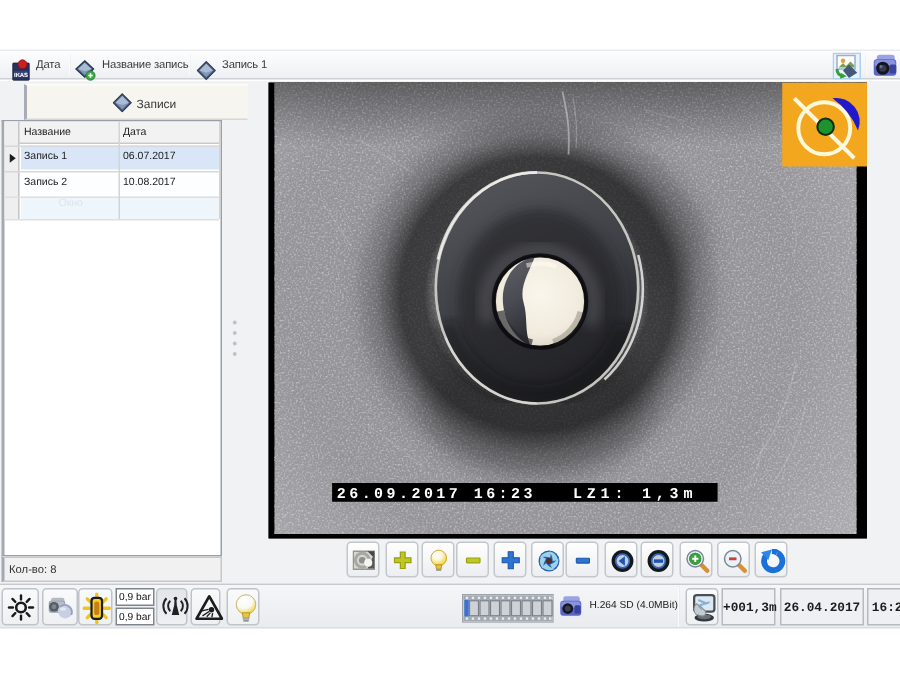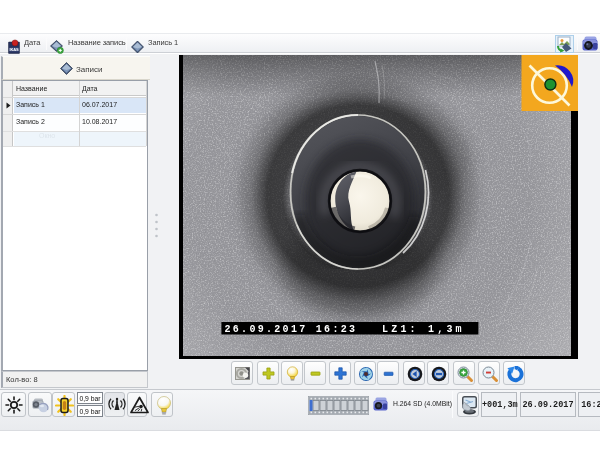"Записи" #phead { left: 1px -> 16px }
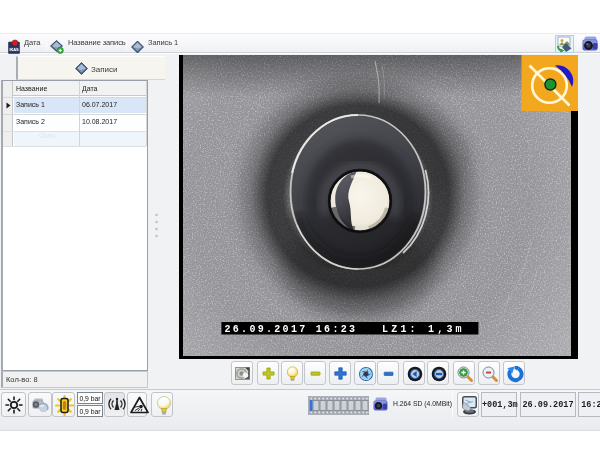"+001,3m" #sbar { height: 42px -> 30px }
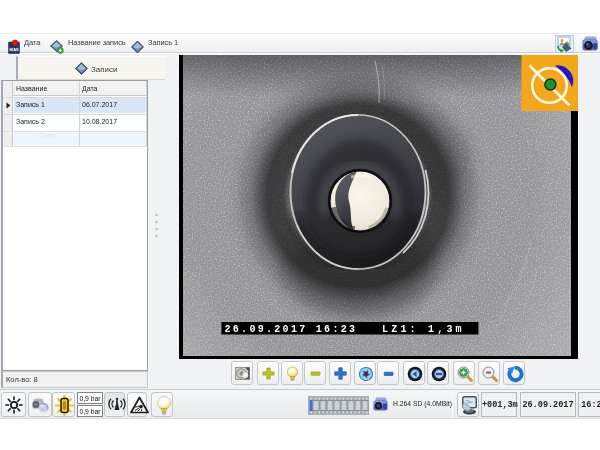"26.09.2017" div.sbox { text: 26.09.2017 -> 26.04.2017 }
